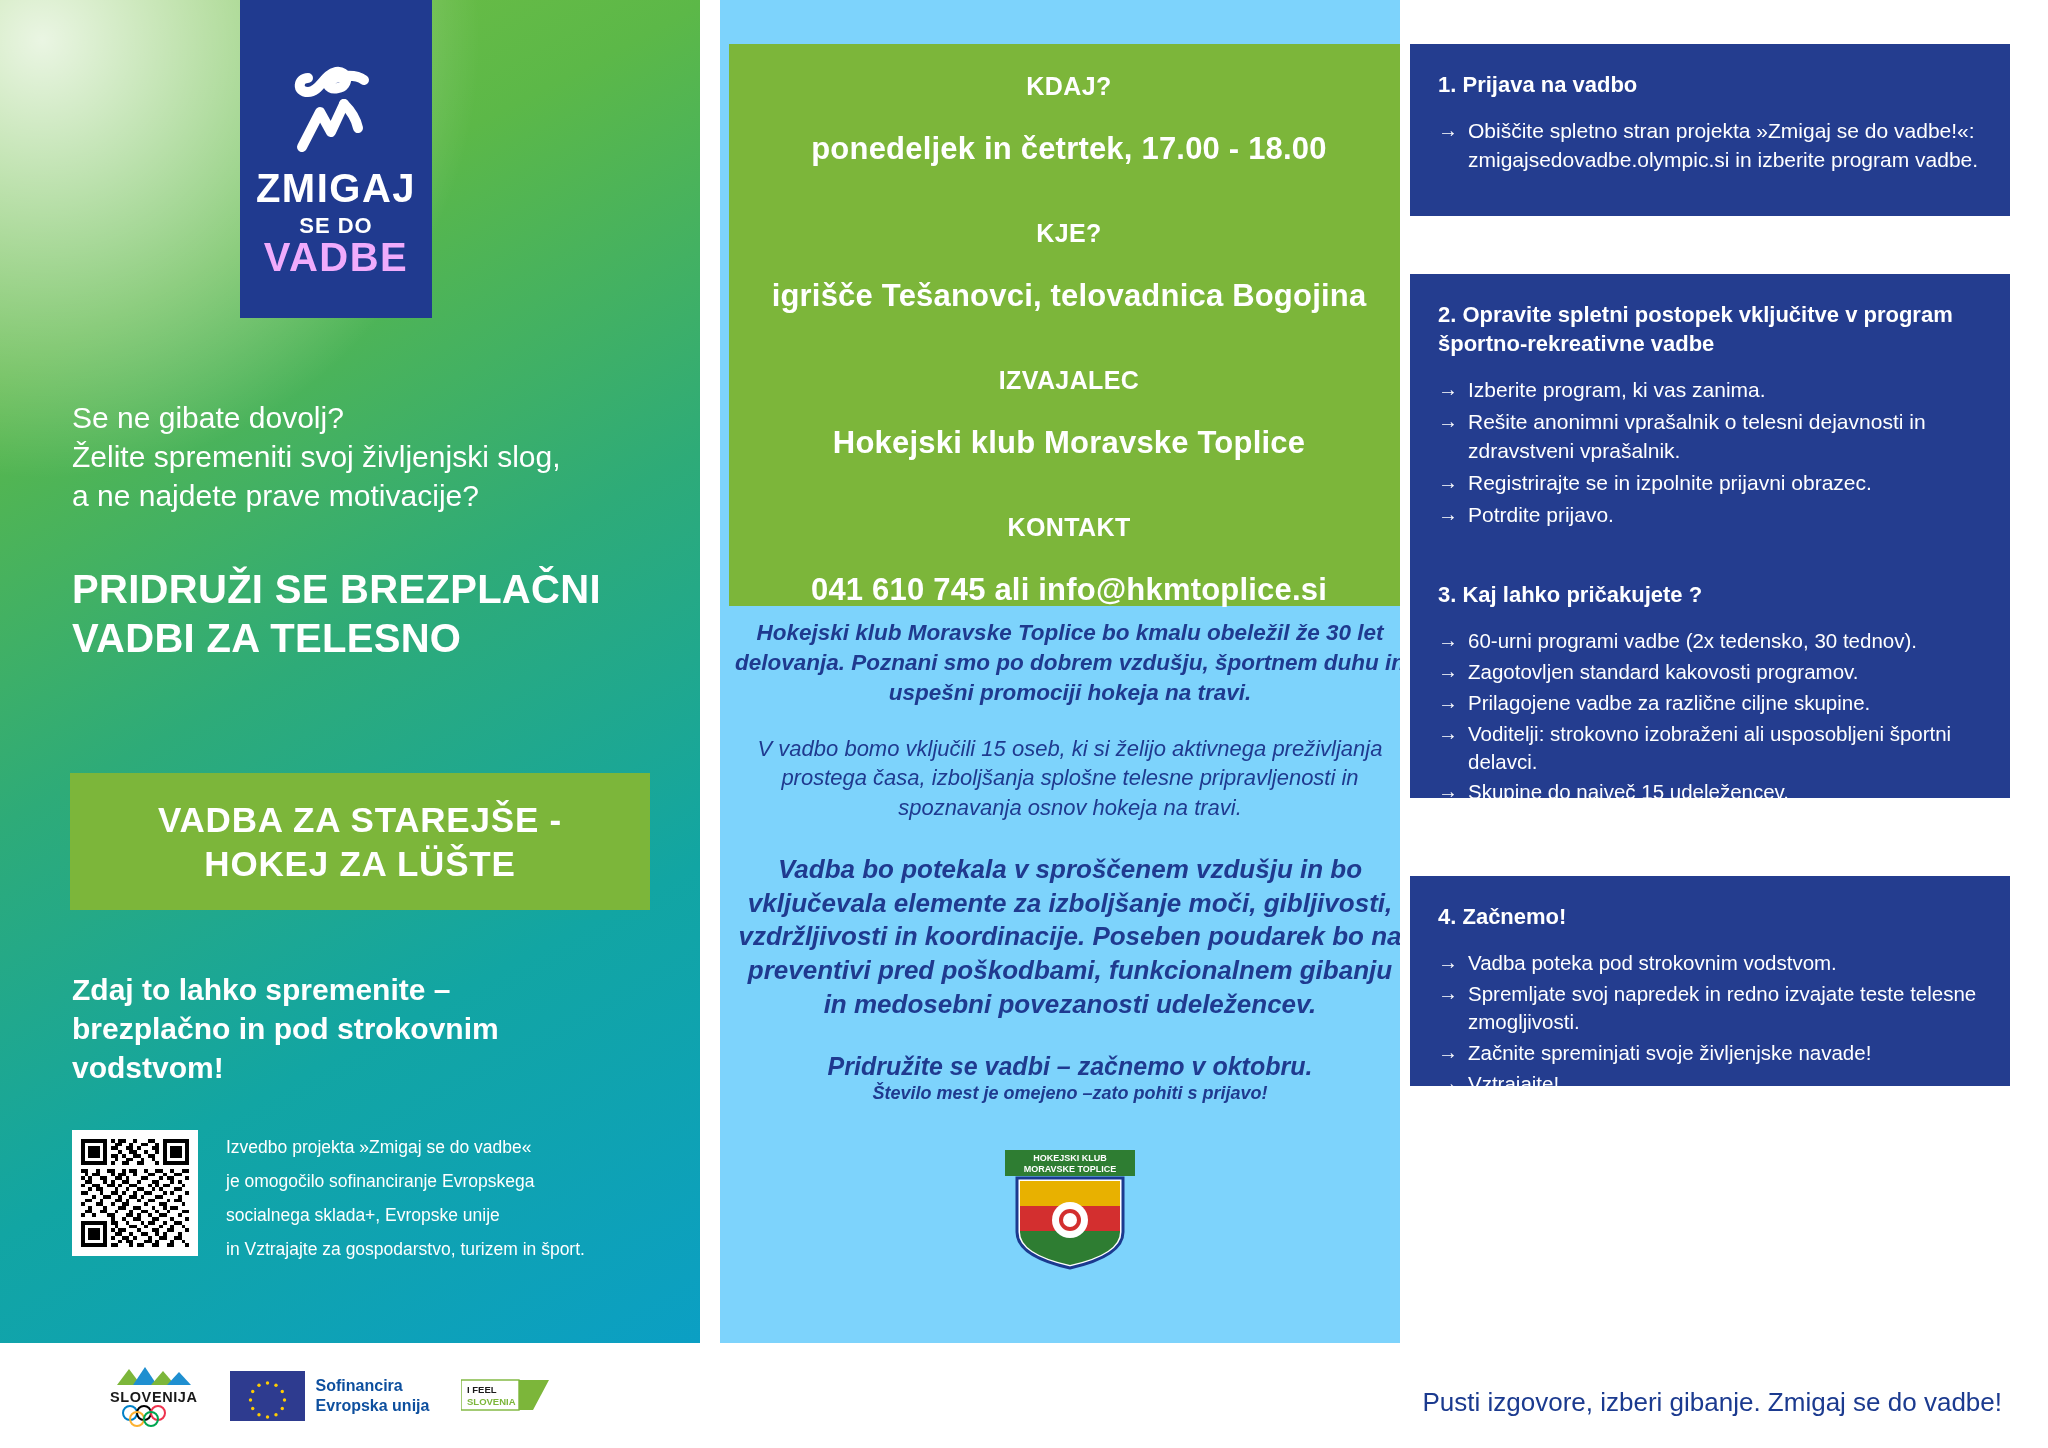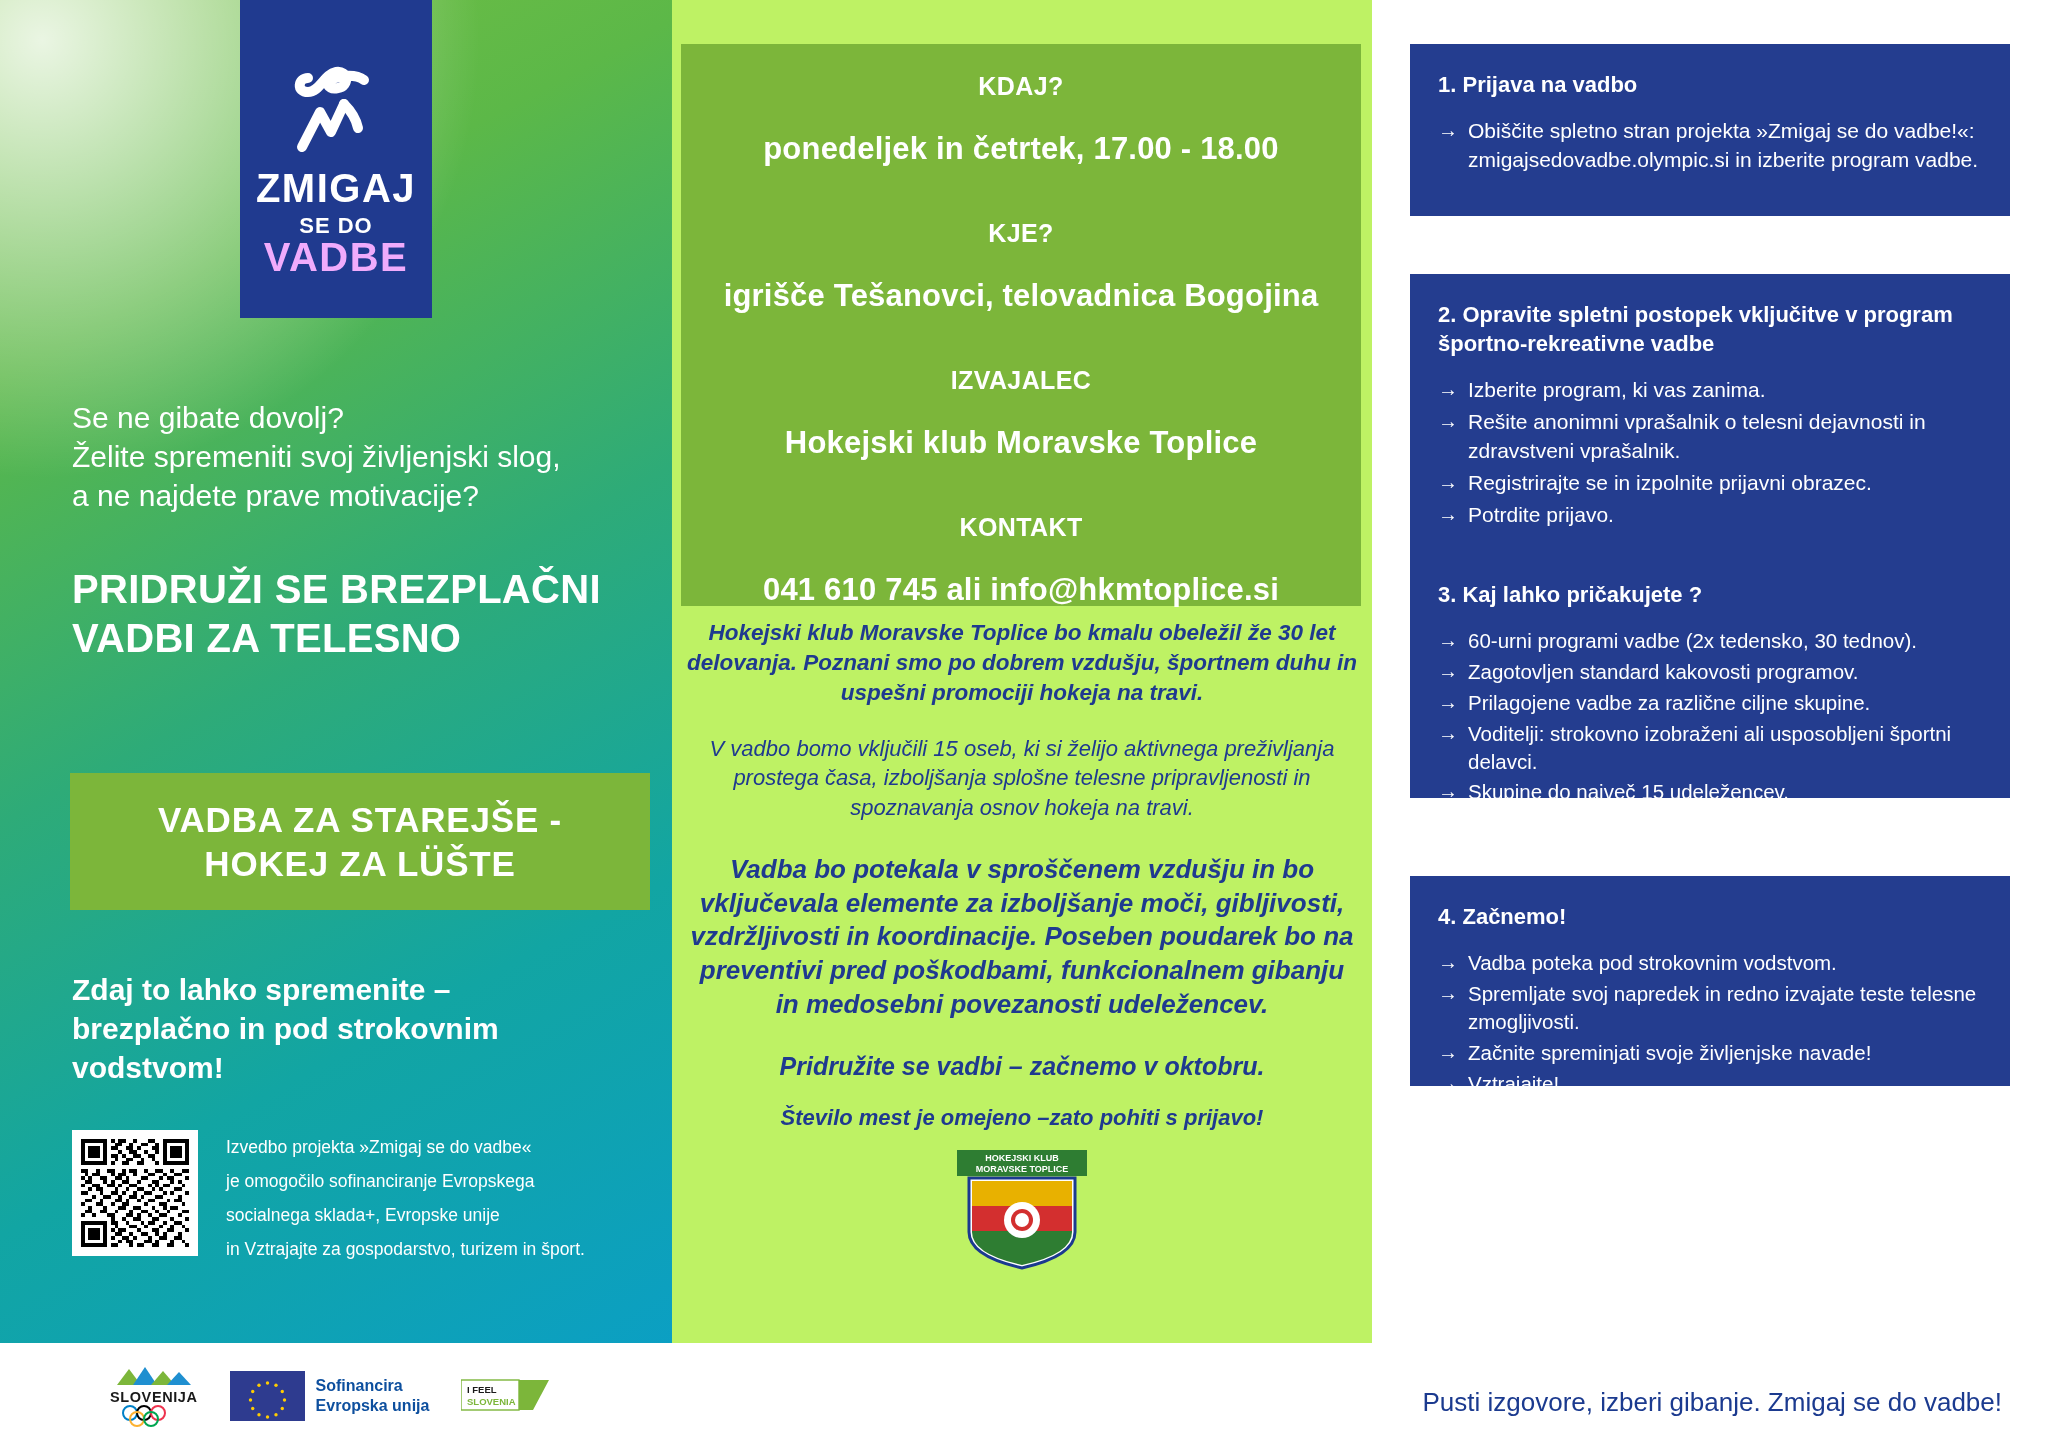"KDAJ?" .mid-col { background: #bef264 -> #7dd3fc; left: 672px -> 720px }
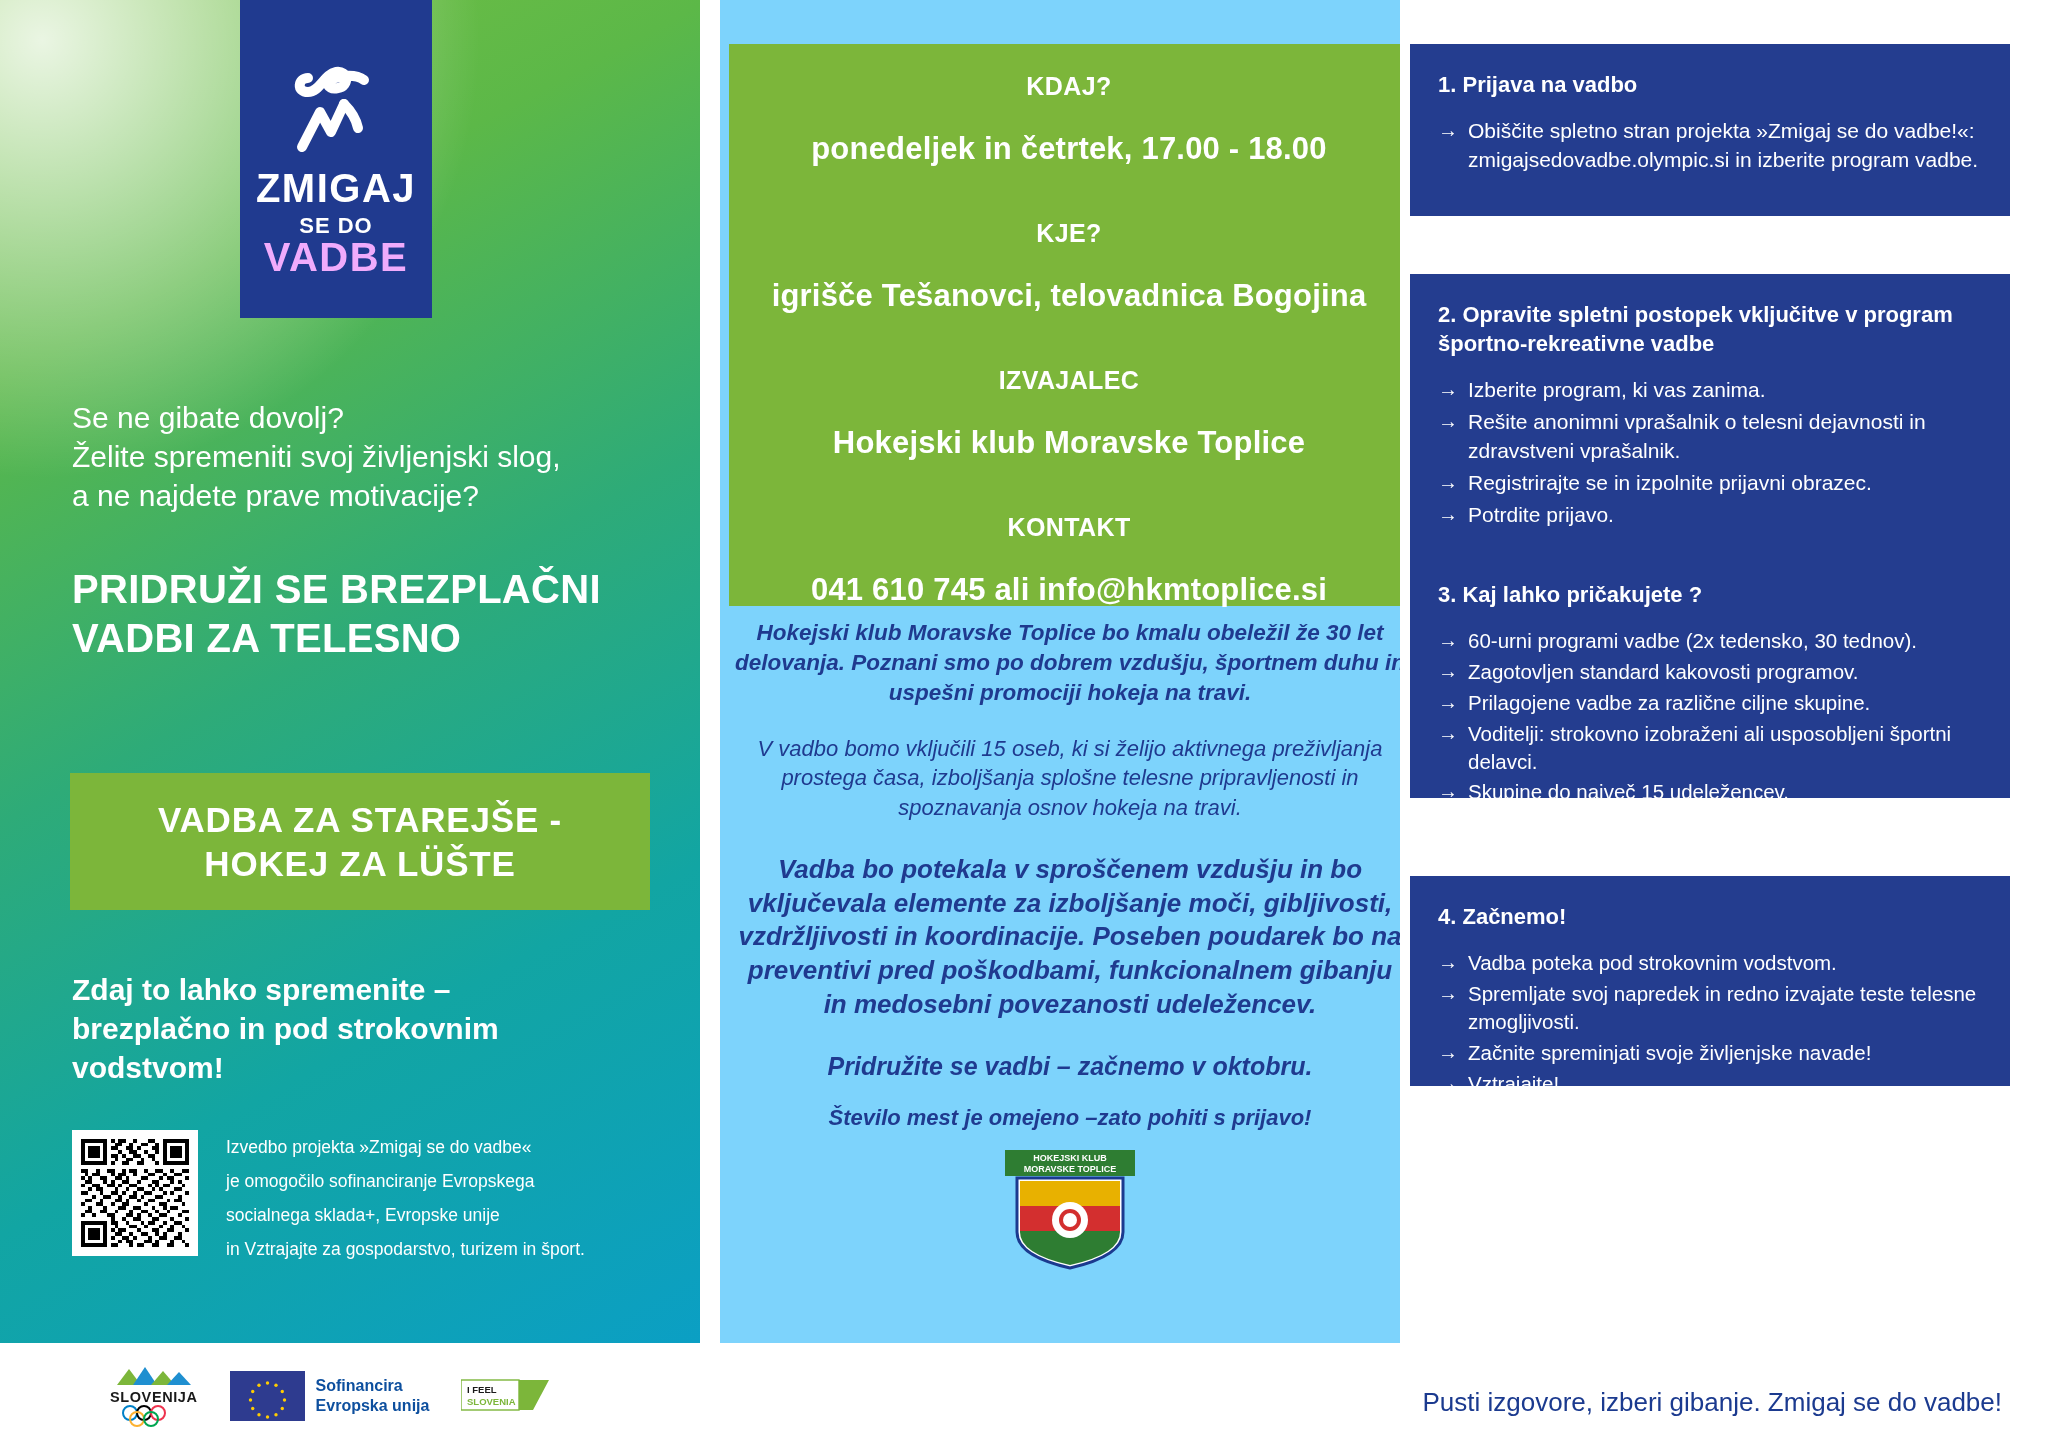"Število mest je omejeno –zato" .p-limited { font-size: 22px -> 18px; margin-top: 22px -> none }
